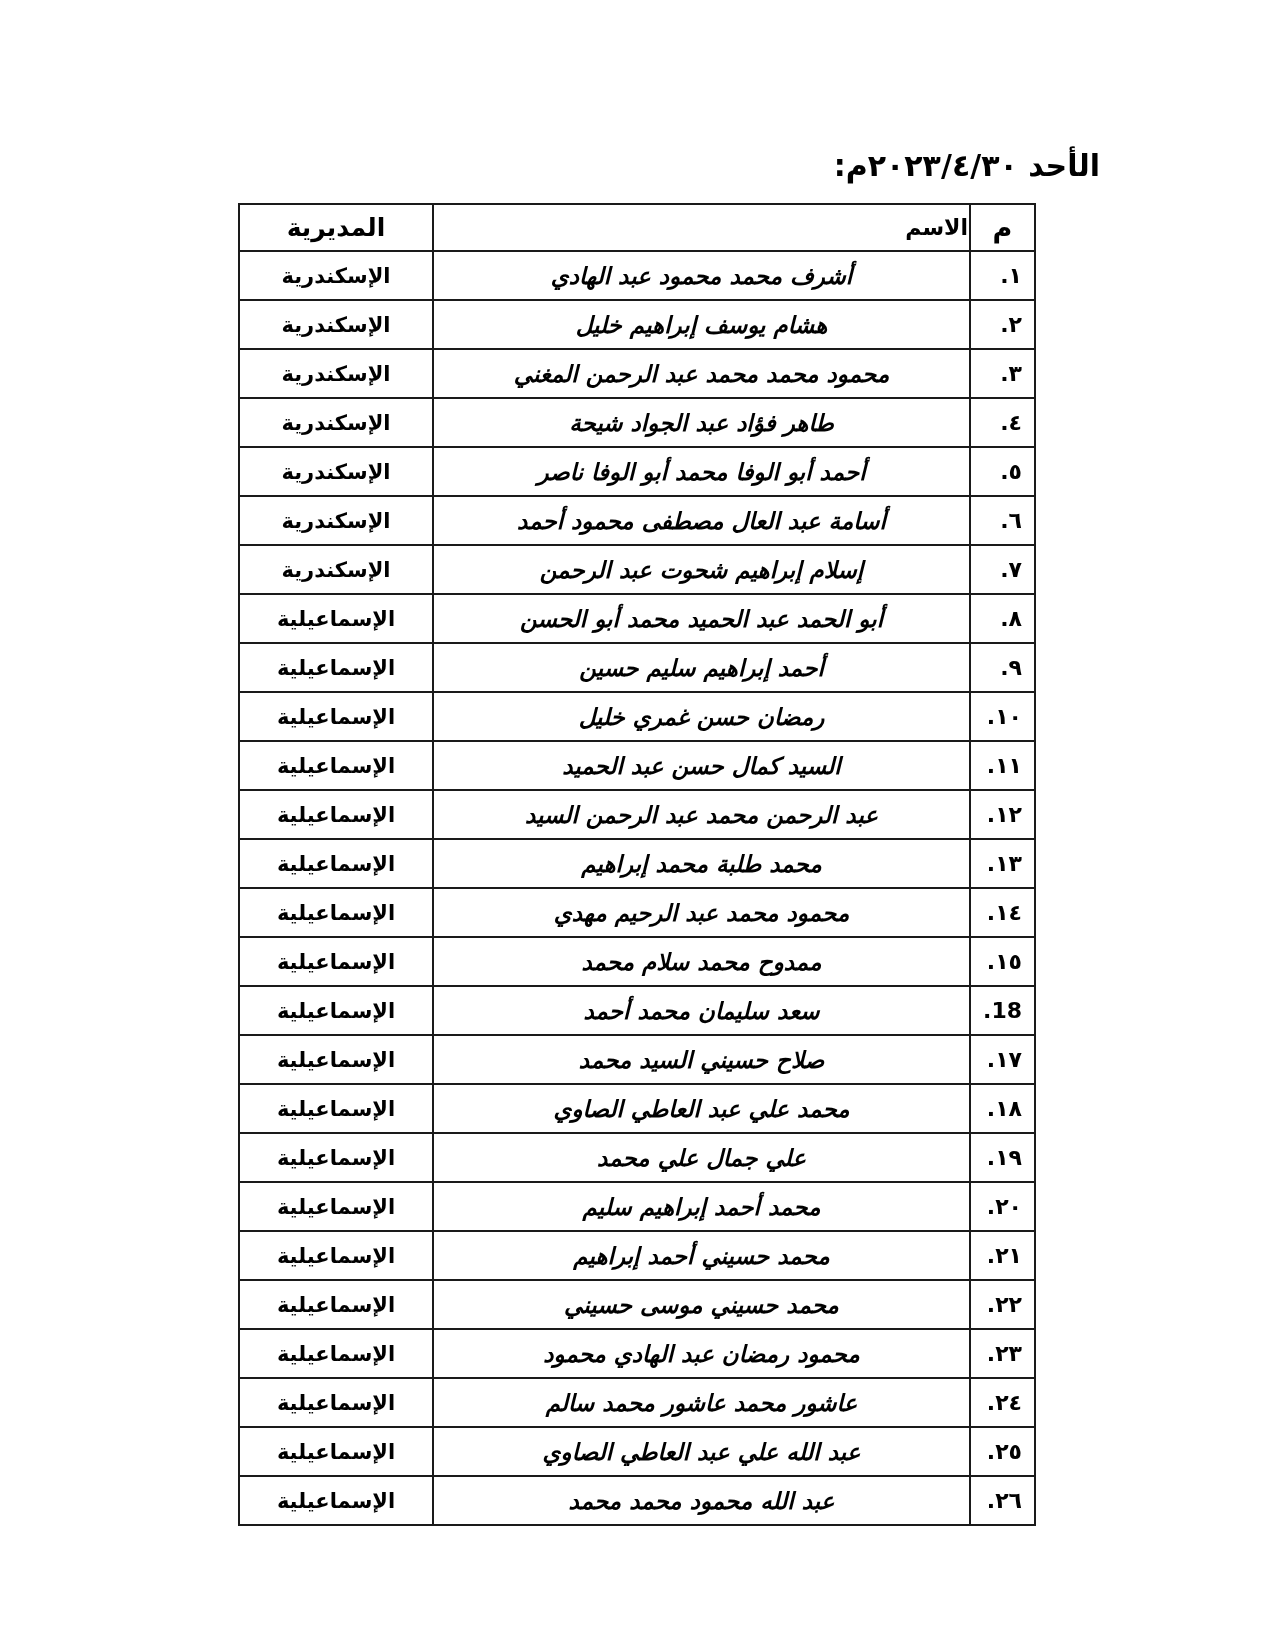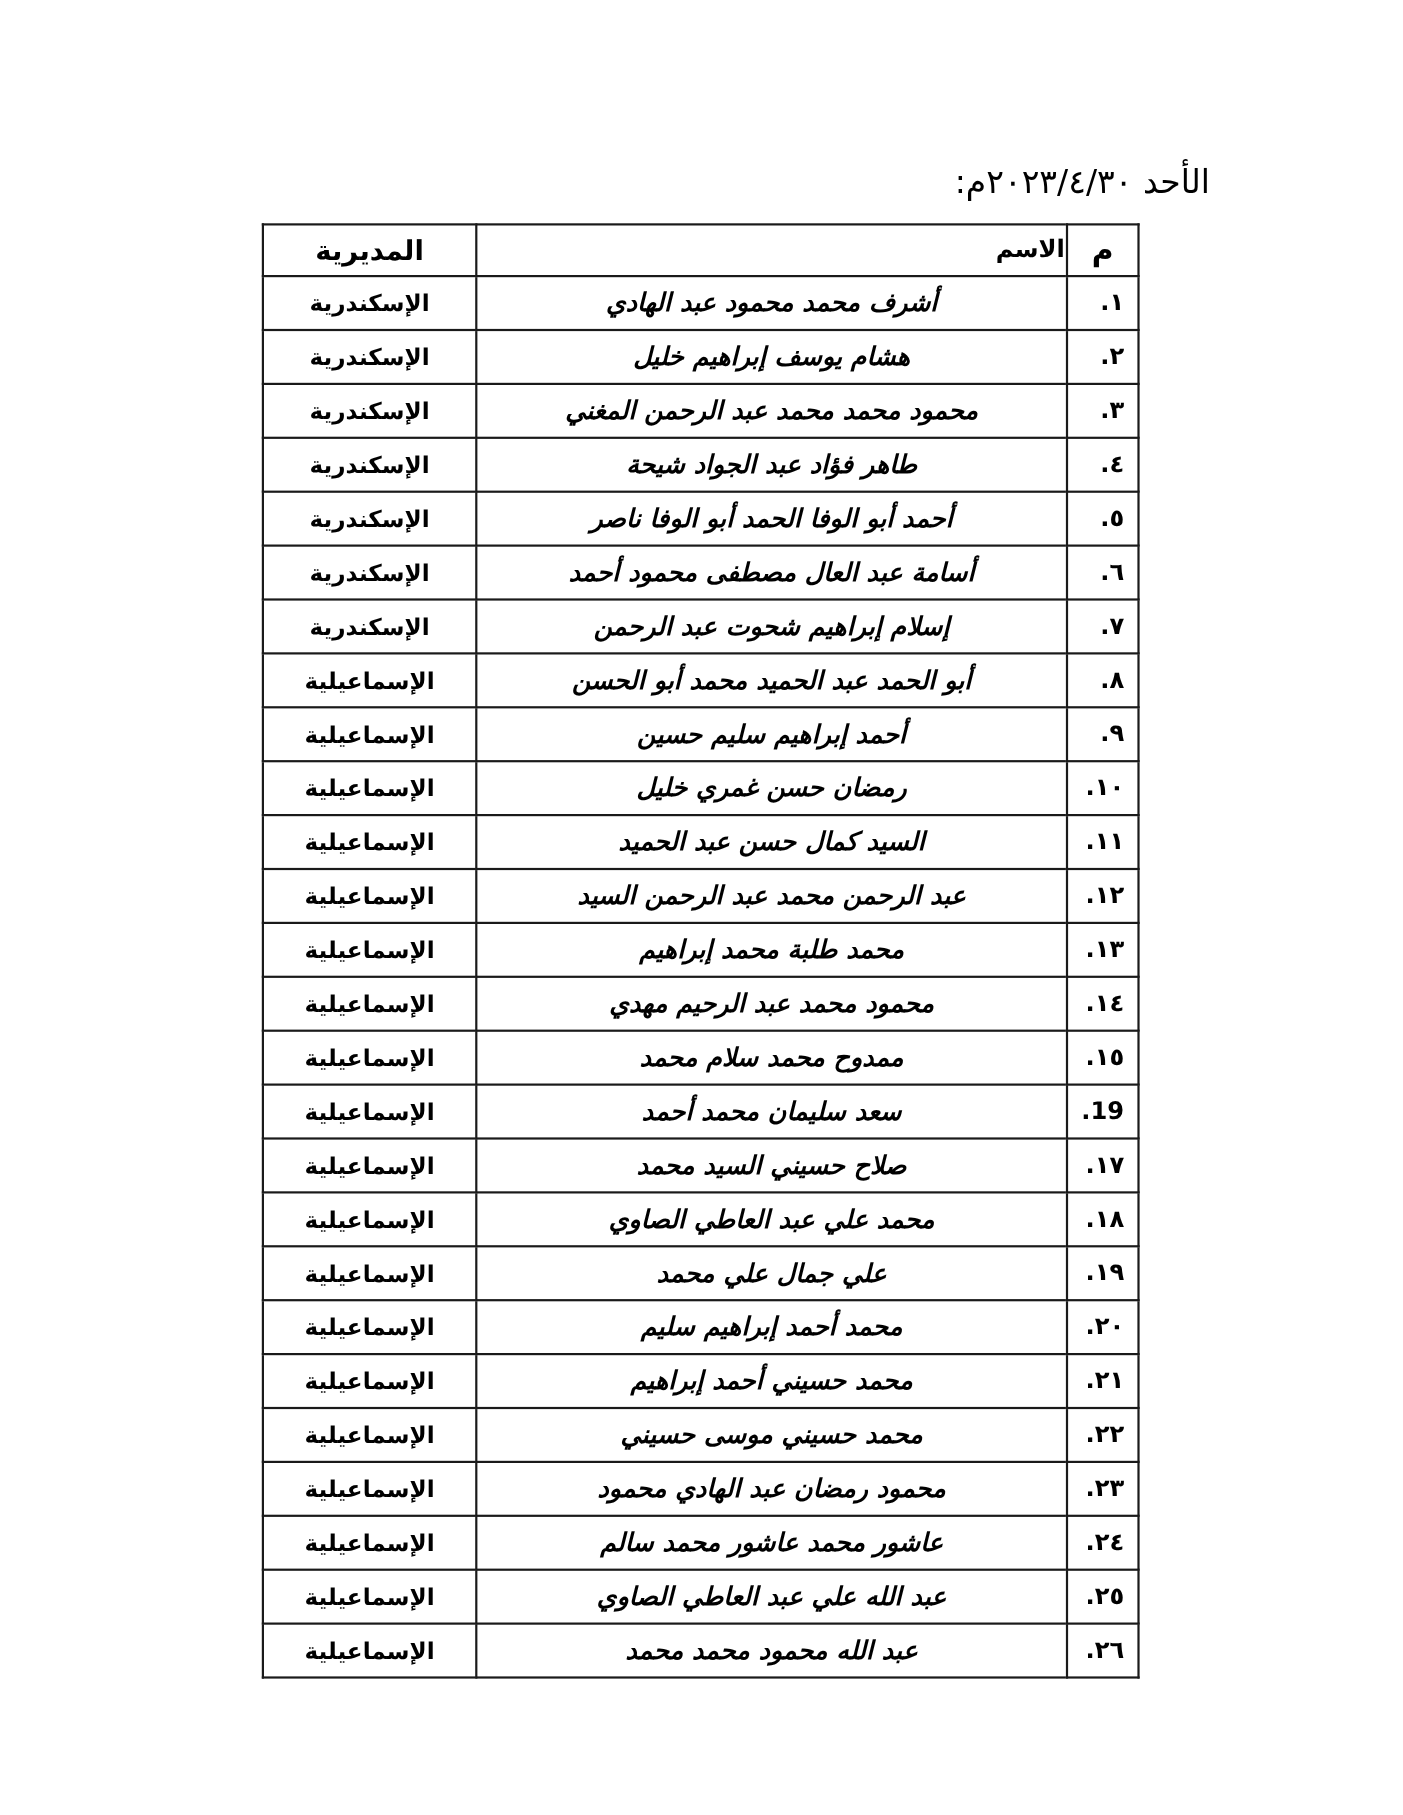"الأحد ٢٠٢٣/٤/٣٠م:" .date-line { font-weight: normal -> bold }
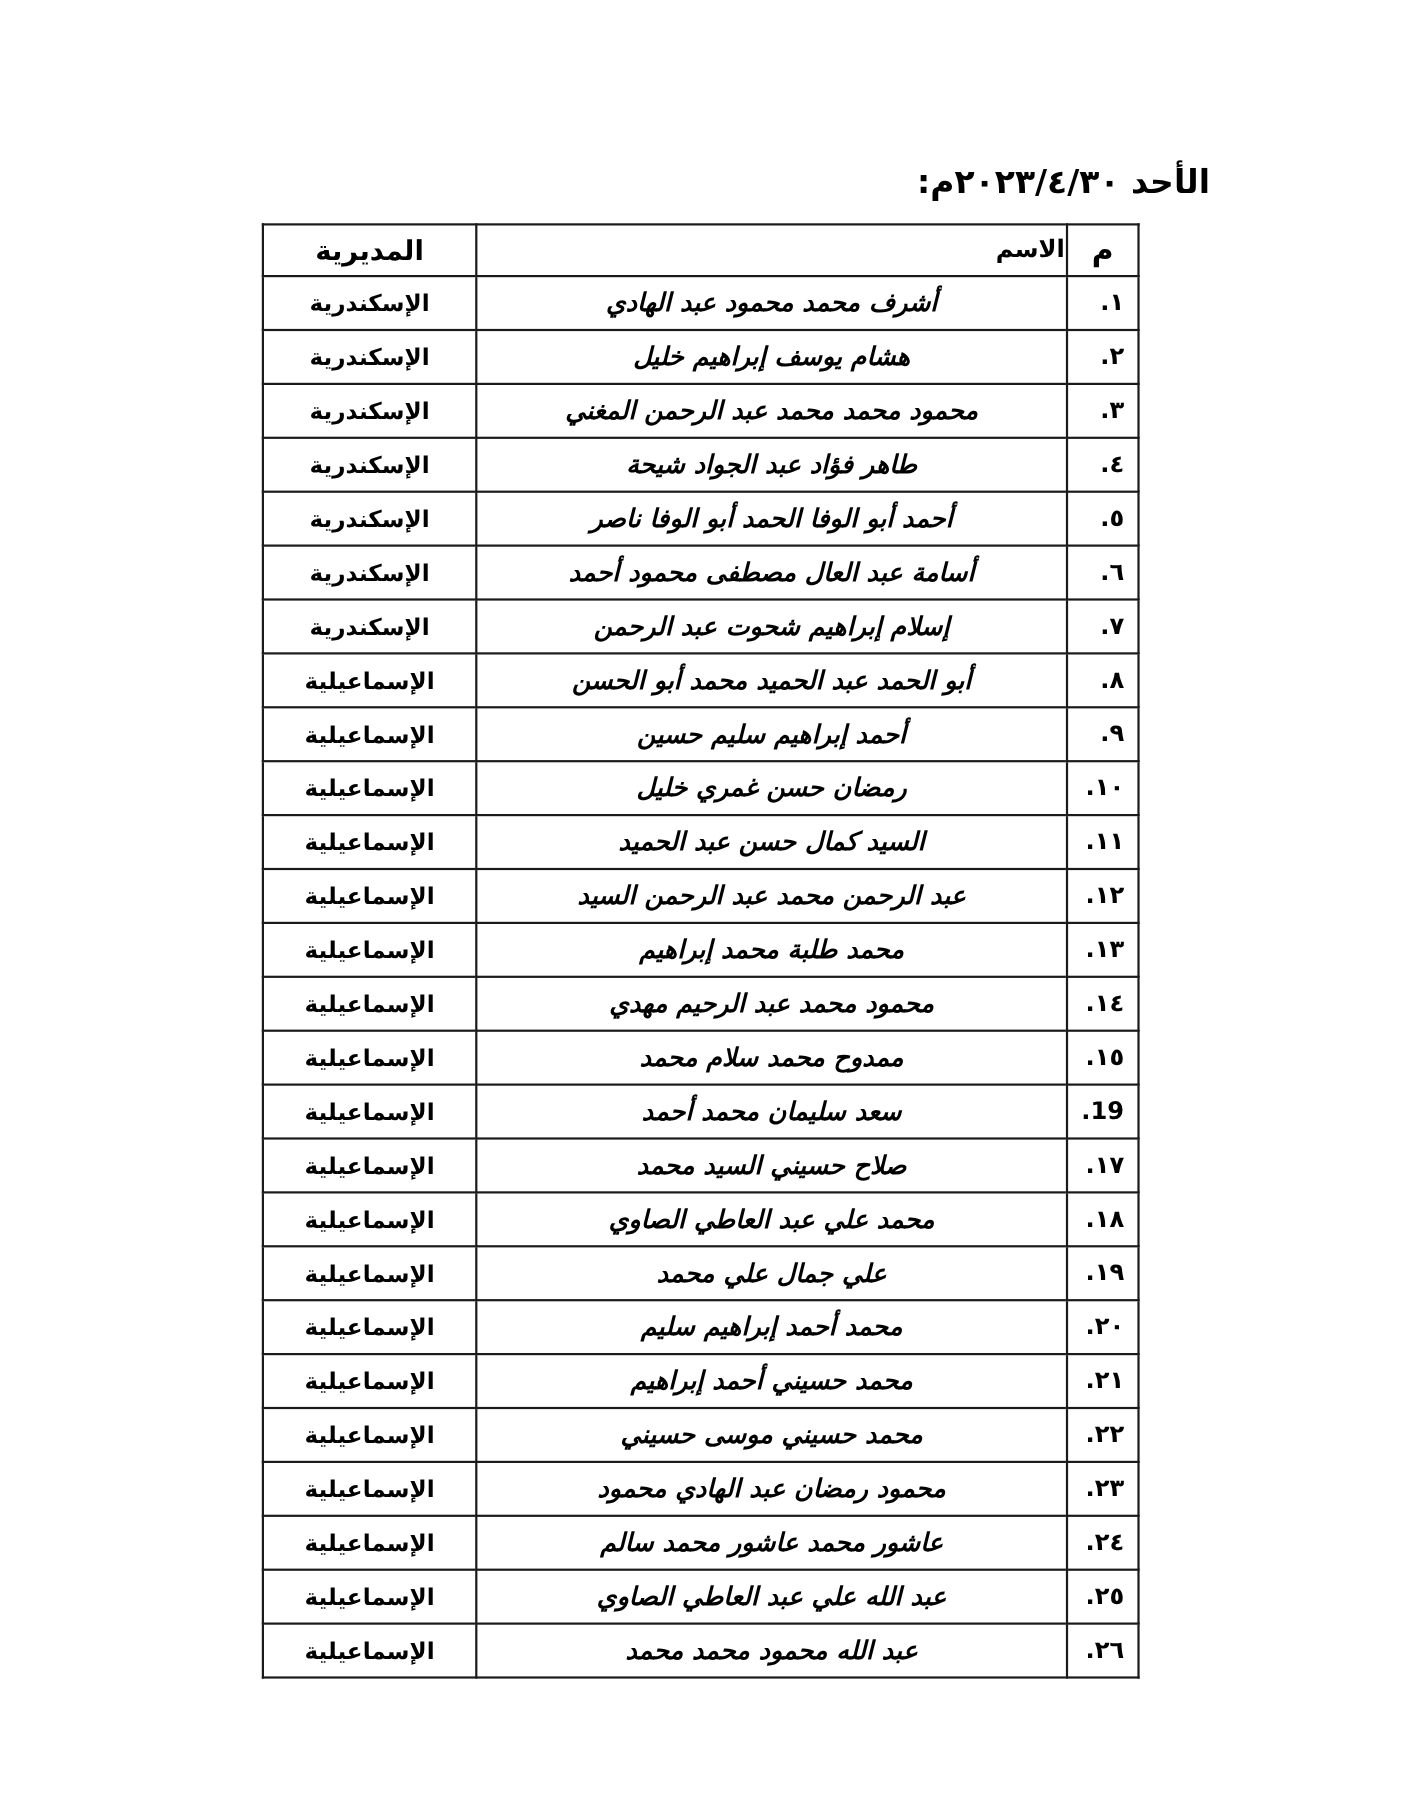"أحمد أبو الوفا الحمد أبو" td.c-name { text: الحمد -> محمد }
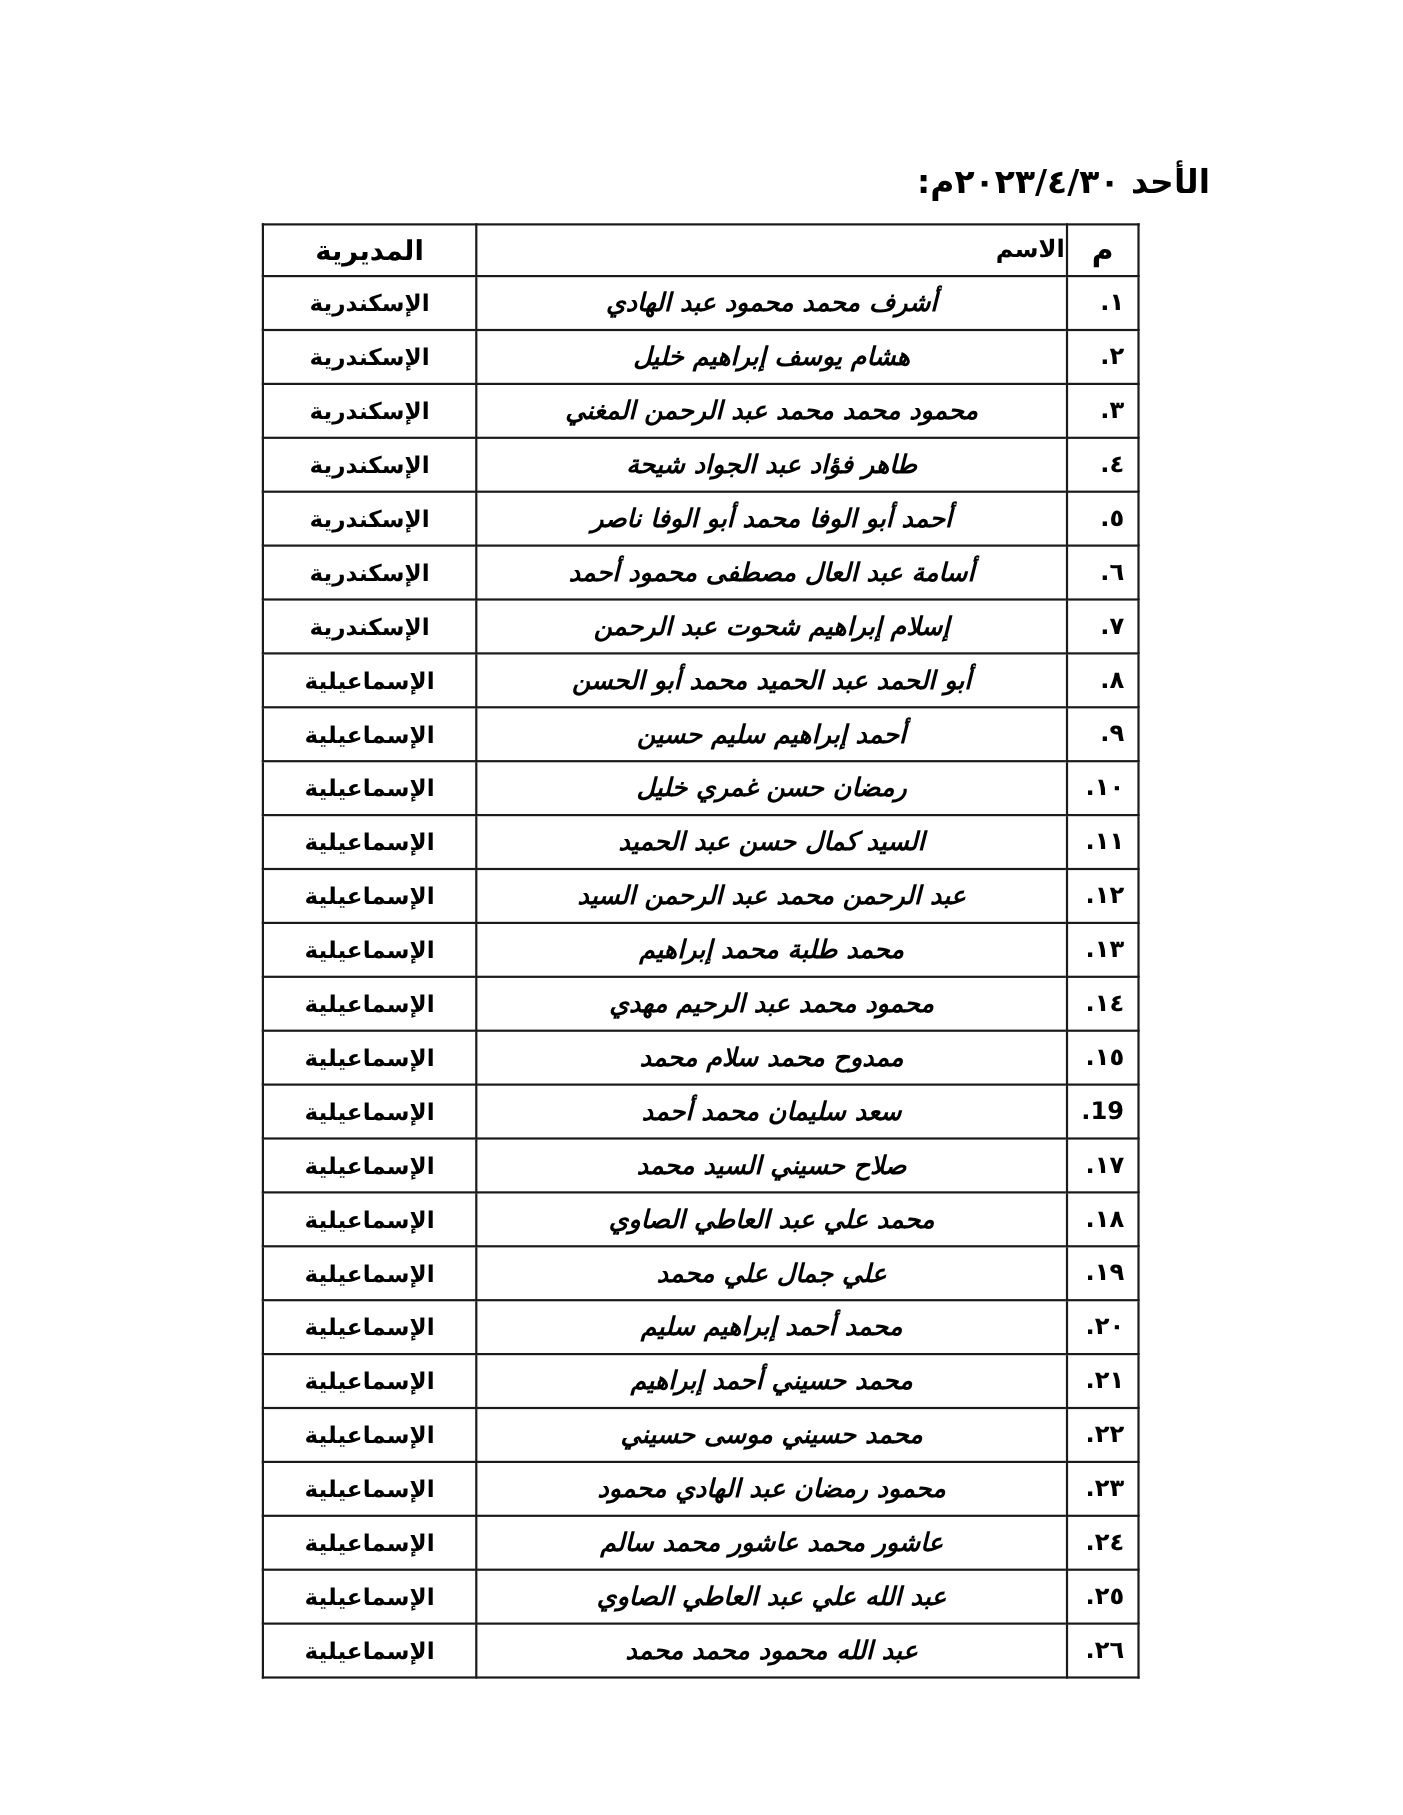"19." td.c-num { text: 19 -> 18 }
